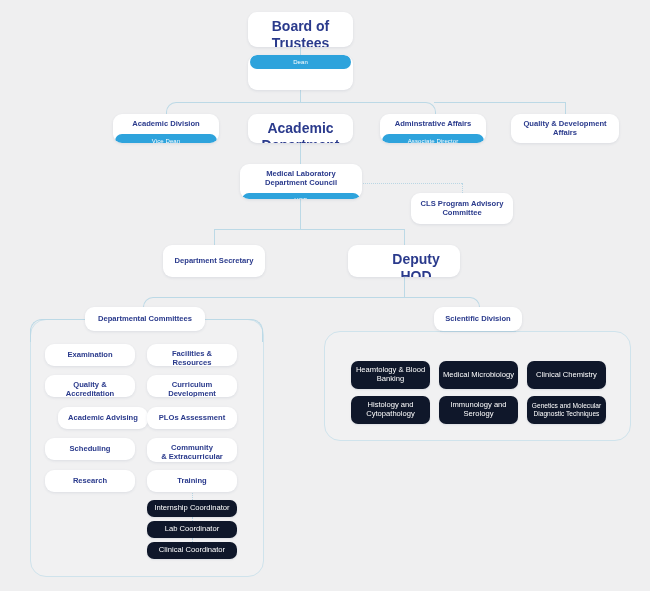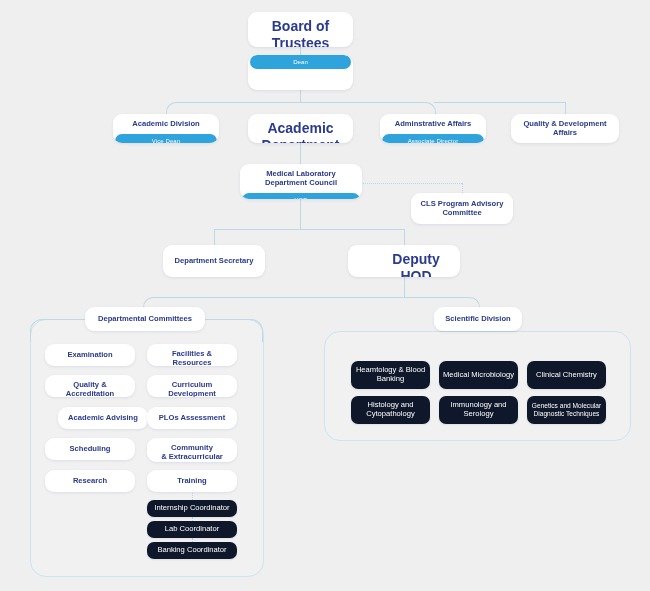"Banking Coordinator" span { text: Banking -> Clinical }
